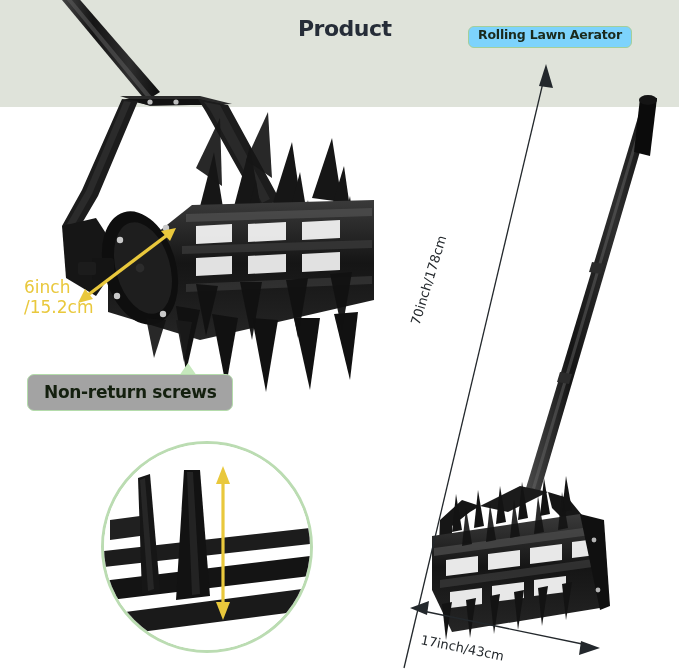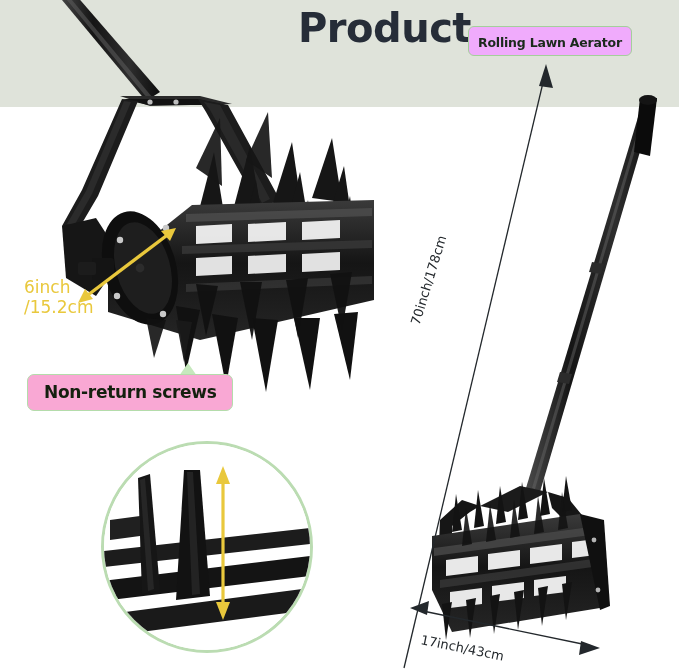"Product" .title-line { font-size: 40px -> 22px }
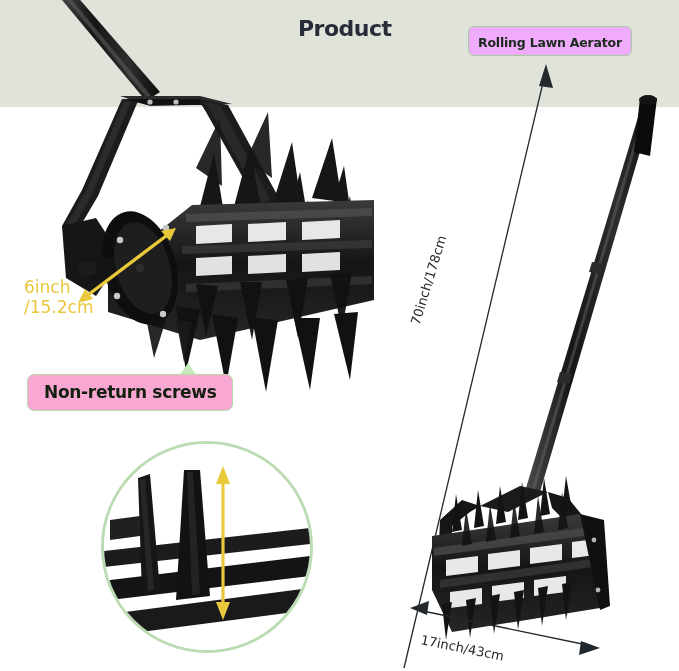"Rolling Lawn Aerator" .badge { background: #f0abfc -> #7dd3fc; padding: 8px 9px 5px 9px -> 0 9px 5px 9px }
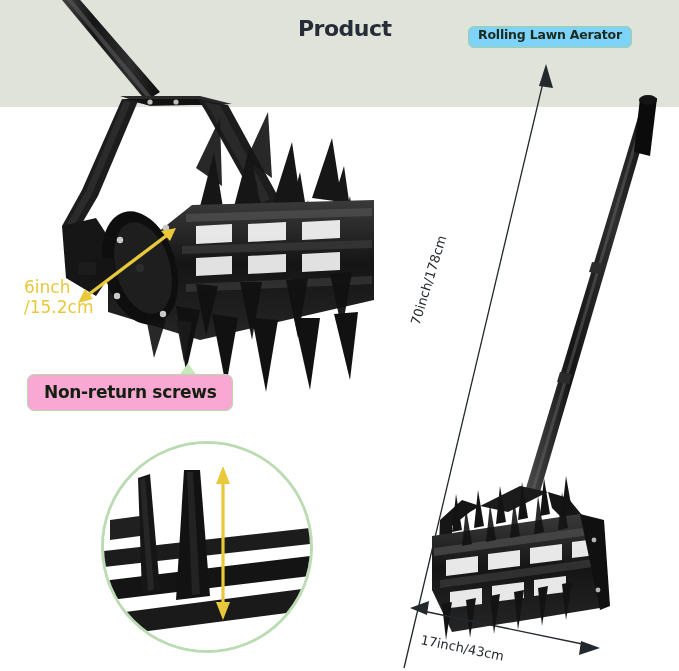"Non-return screws" .callout { background: #f9a8d4 -> #a3a3a3 }
